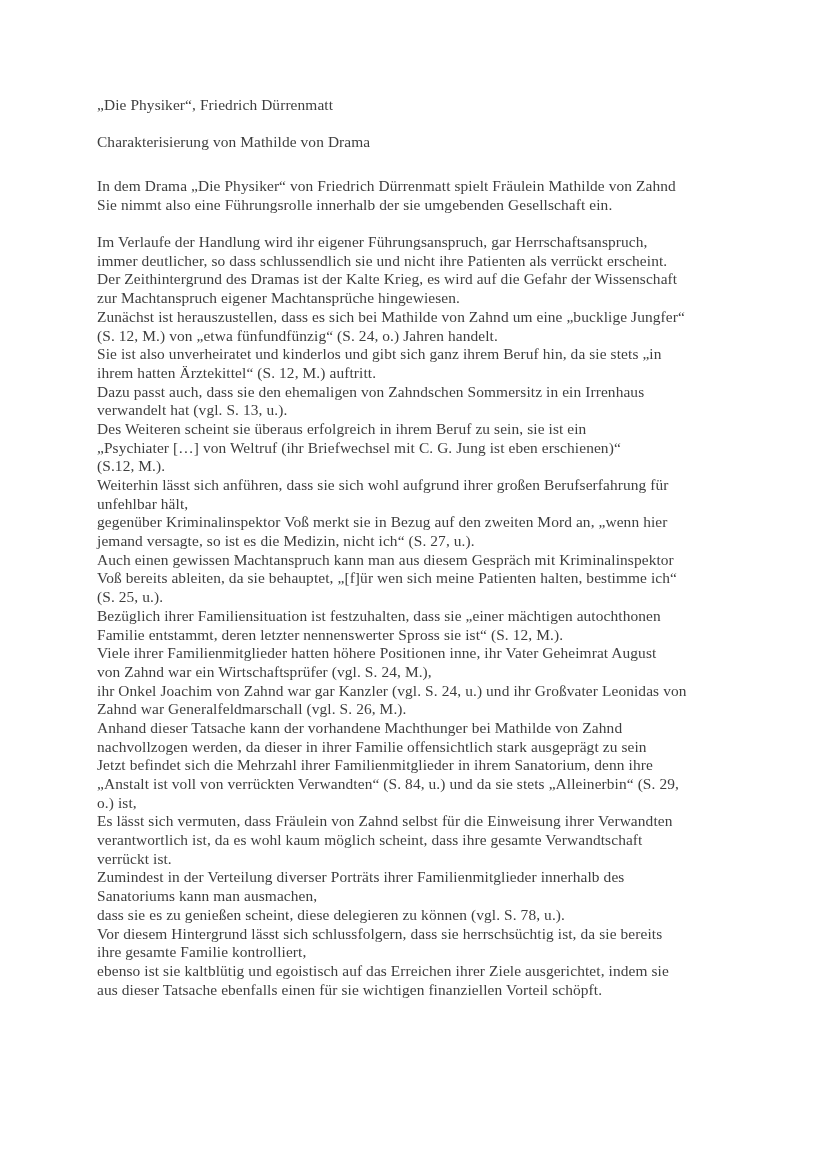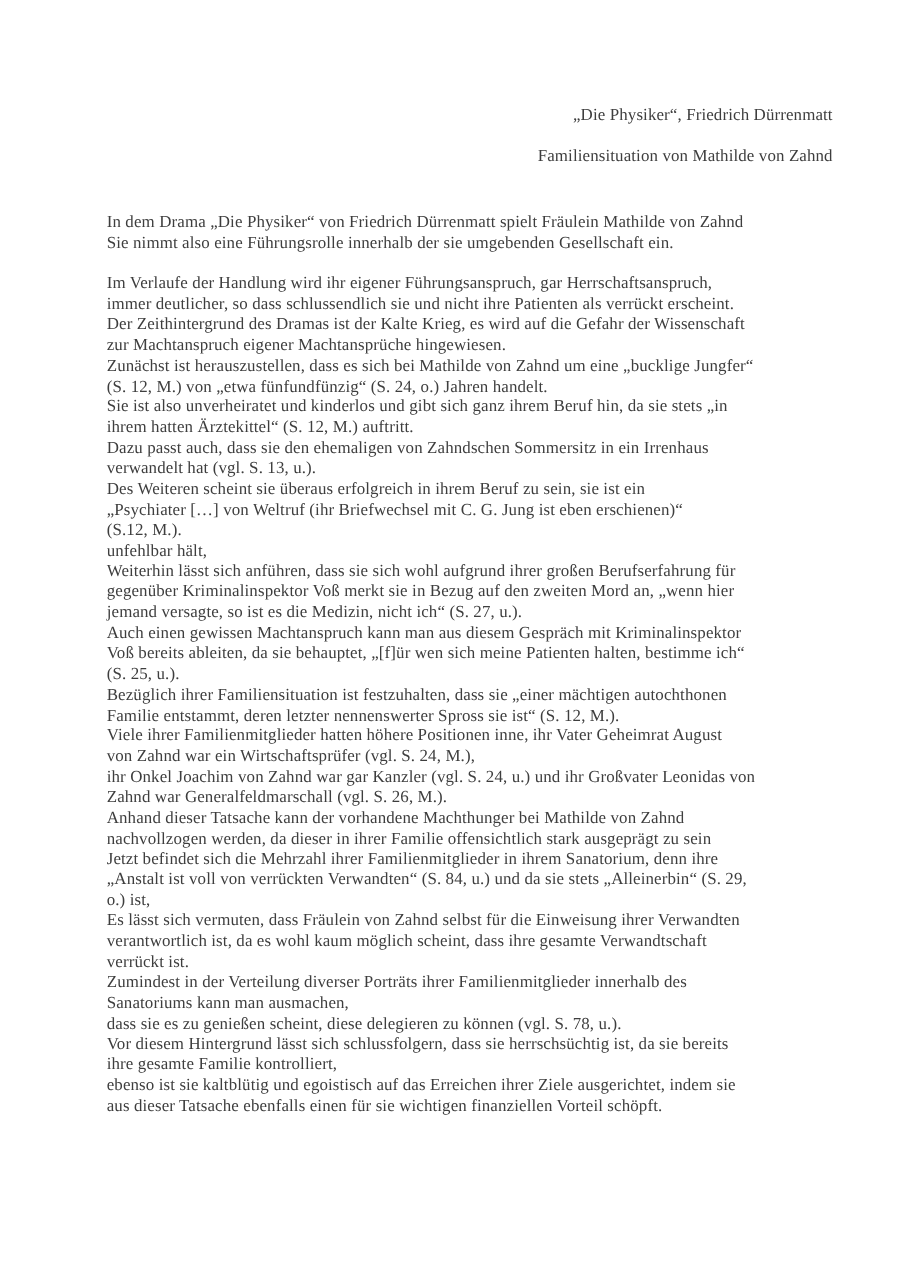"„Die Physiker“, Friedrich Dürrenmatt" .doc-header { text-align: right -> none }
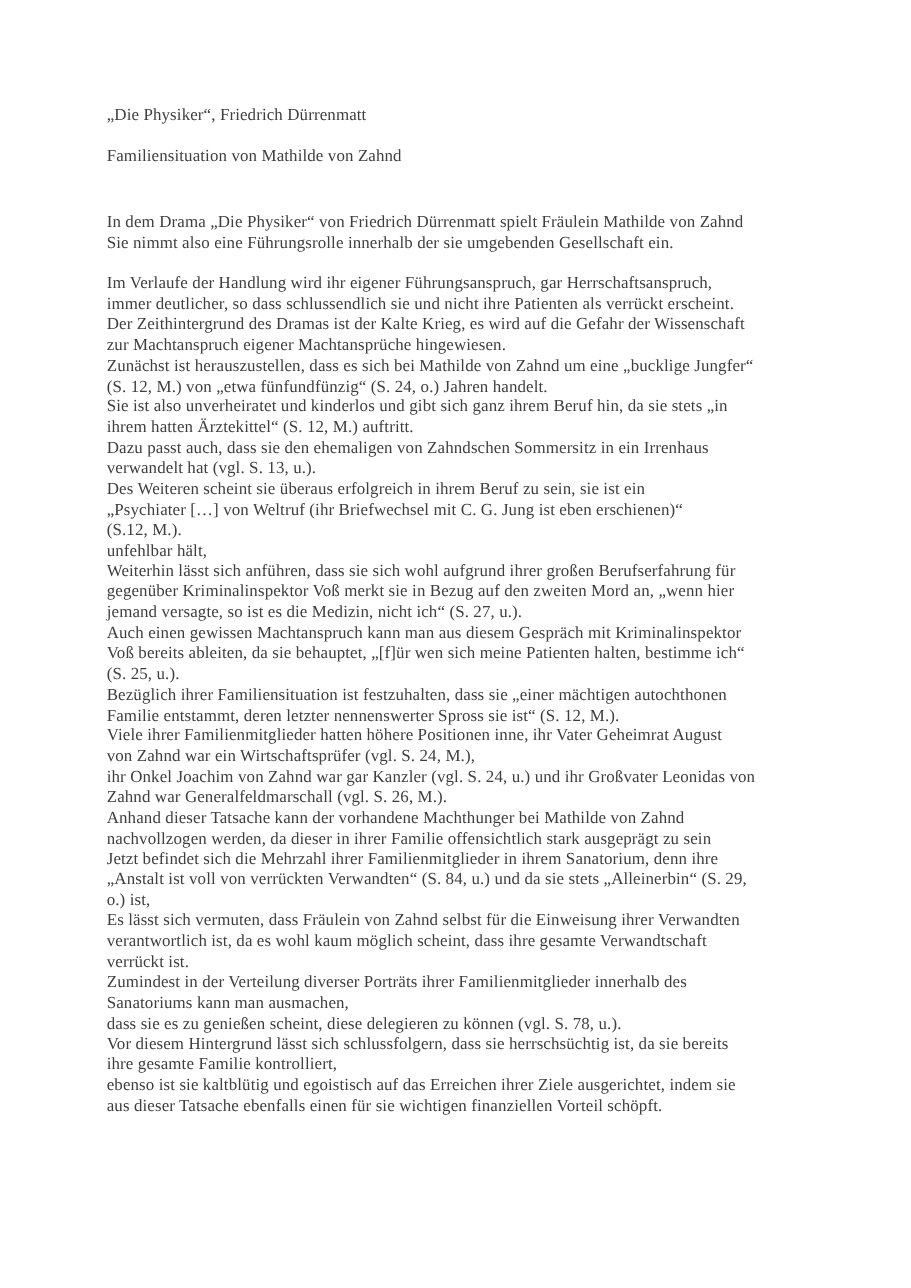"Familiensituation von Mathilde von Zahnd" div.line { text: Familiensituation von Mathilde von Zahnd -> Charakterisierung von Mathilde von Drama }
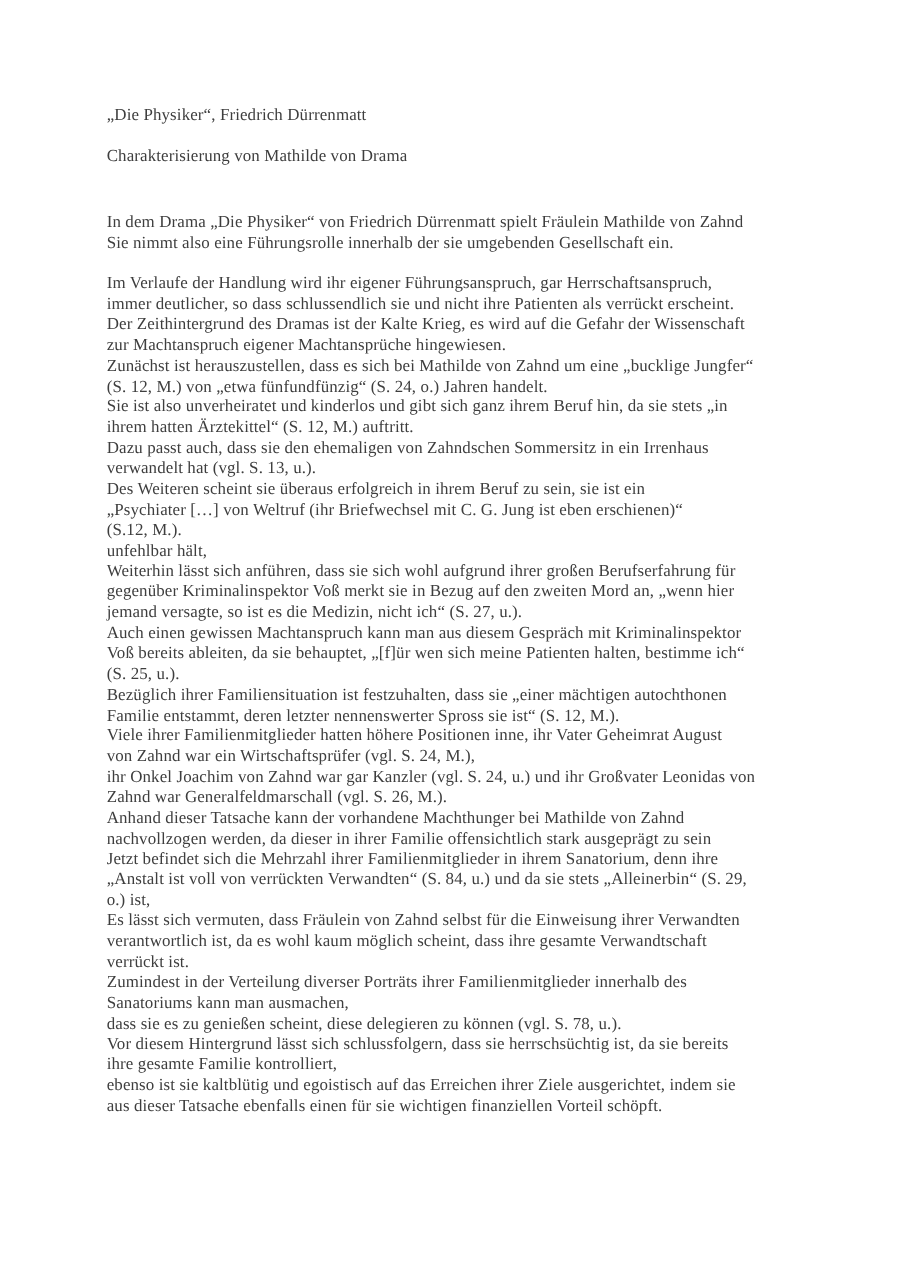"In dem Drama „Die Physiker“" .doc-body { top: 193px -> 177px }
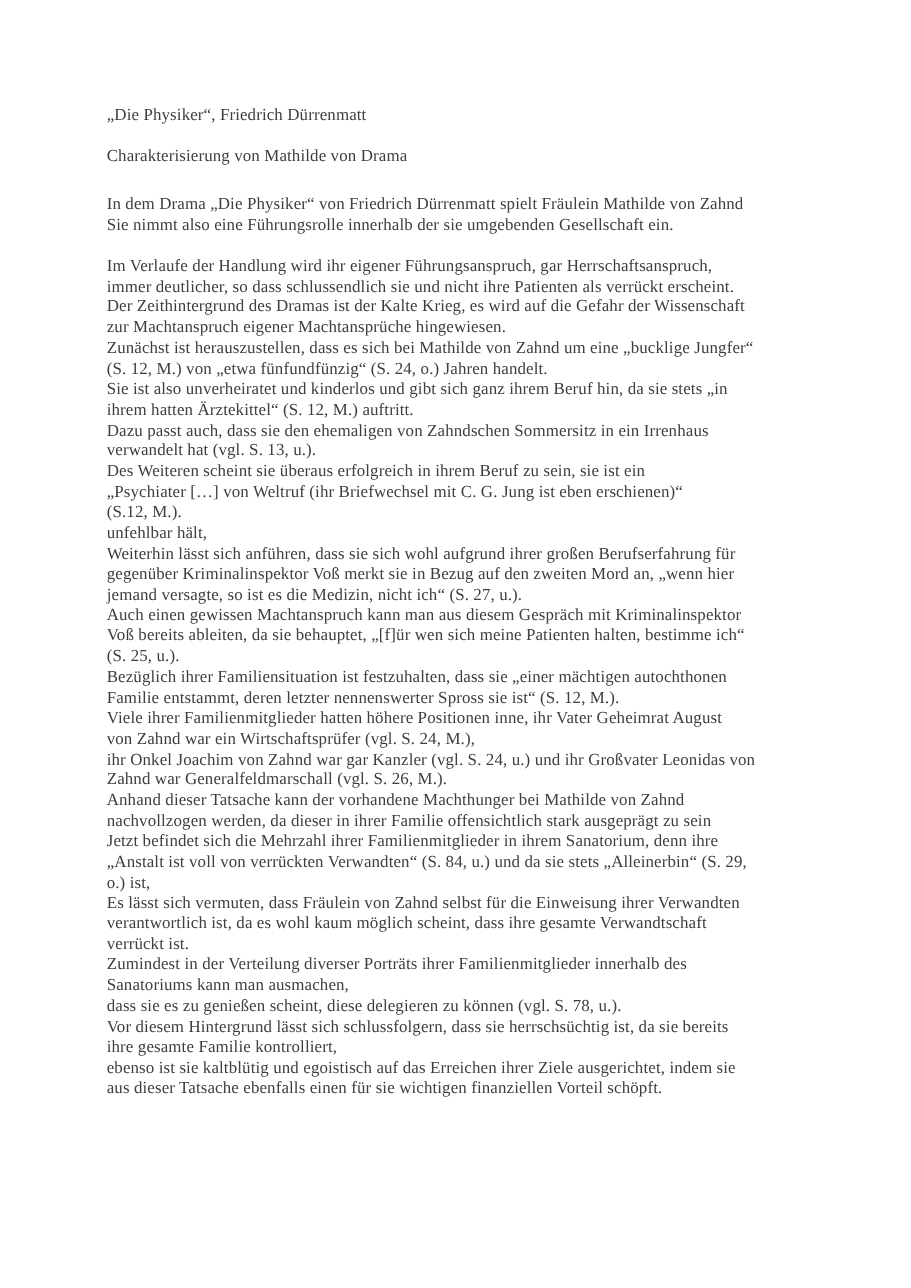"unfehlbar hält," div.line { order: before "Weiterhin lässt sich anführen, dass" -> after "Weiterhin lässt sich anführen, dass" }
